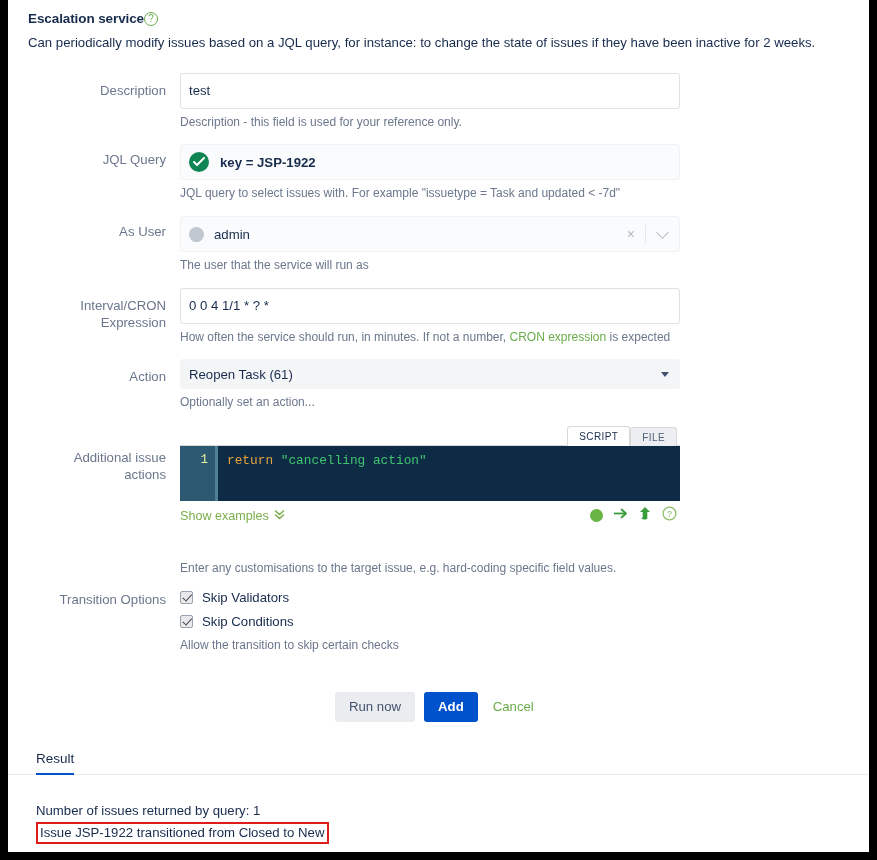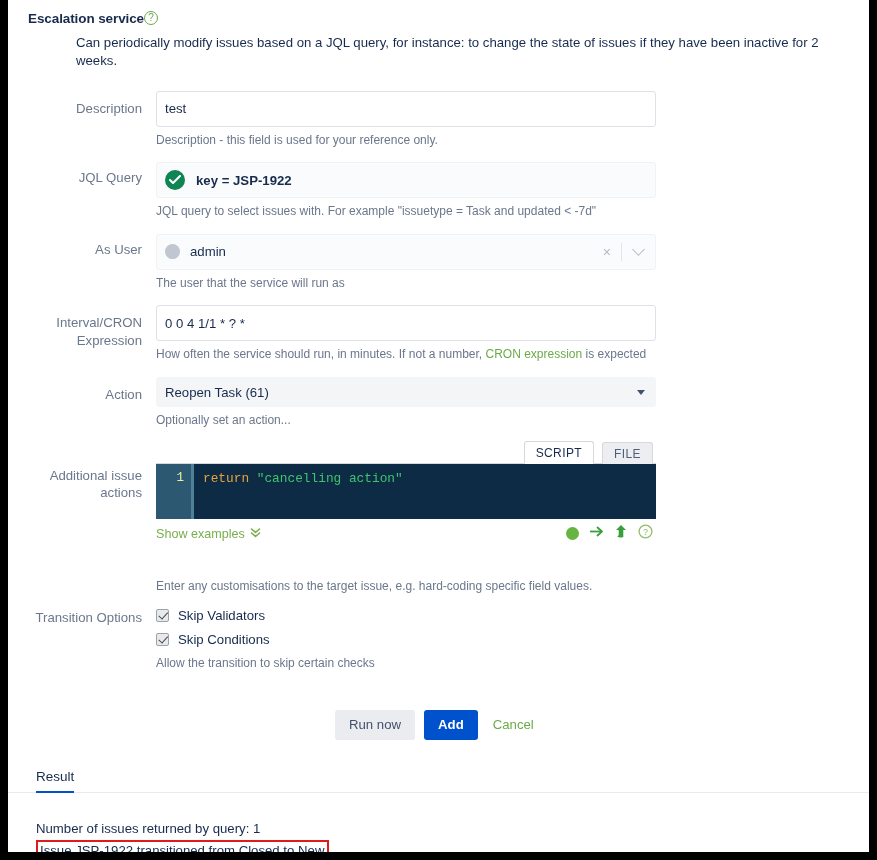"Escalation service" .hdr-title-row { align-items: flex-start -> flex-end }
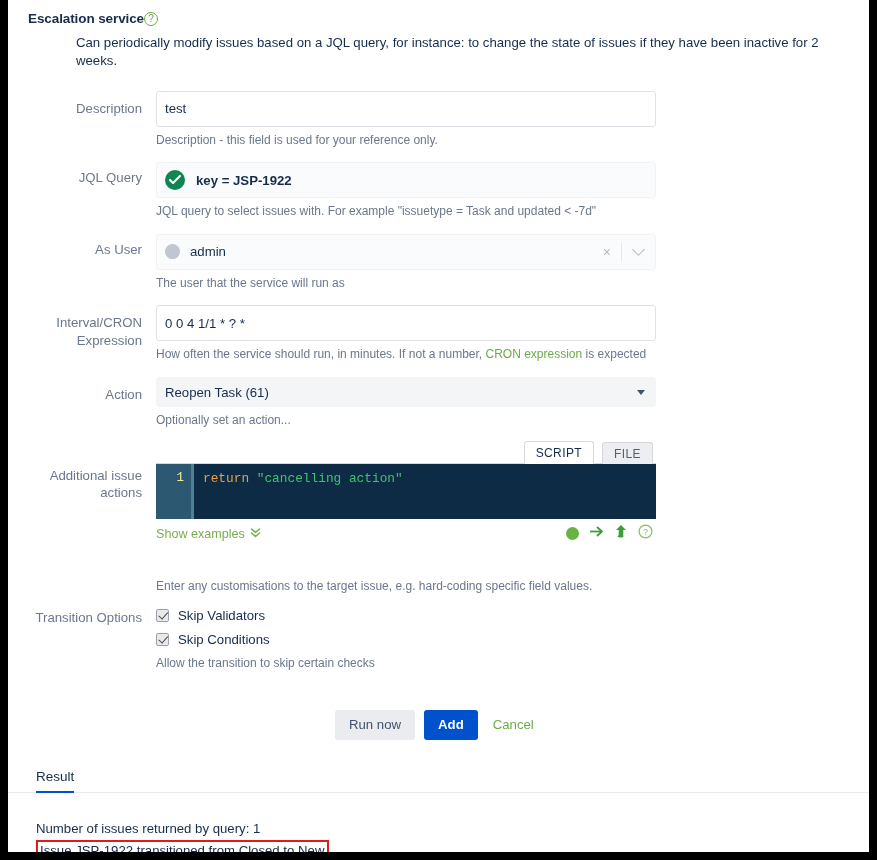"Can periodically modify issues based" .hdr-desc { margin-left: 48px -> none }
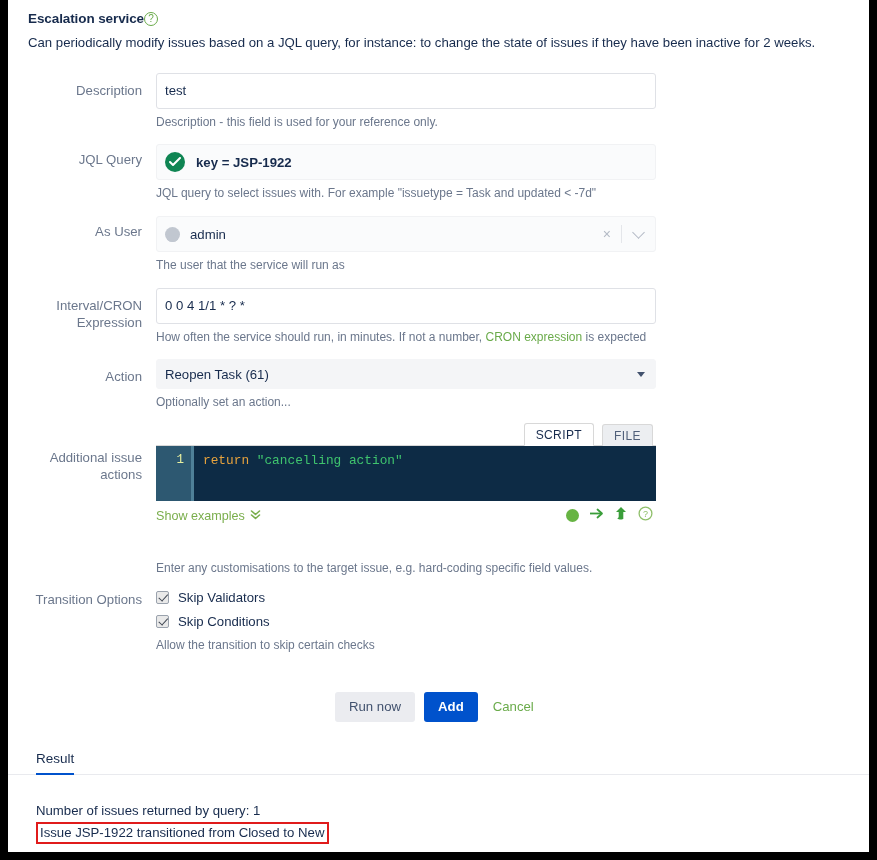"Description" .label { margin-left: none -> 24px }
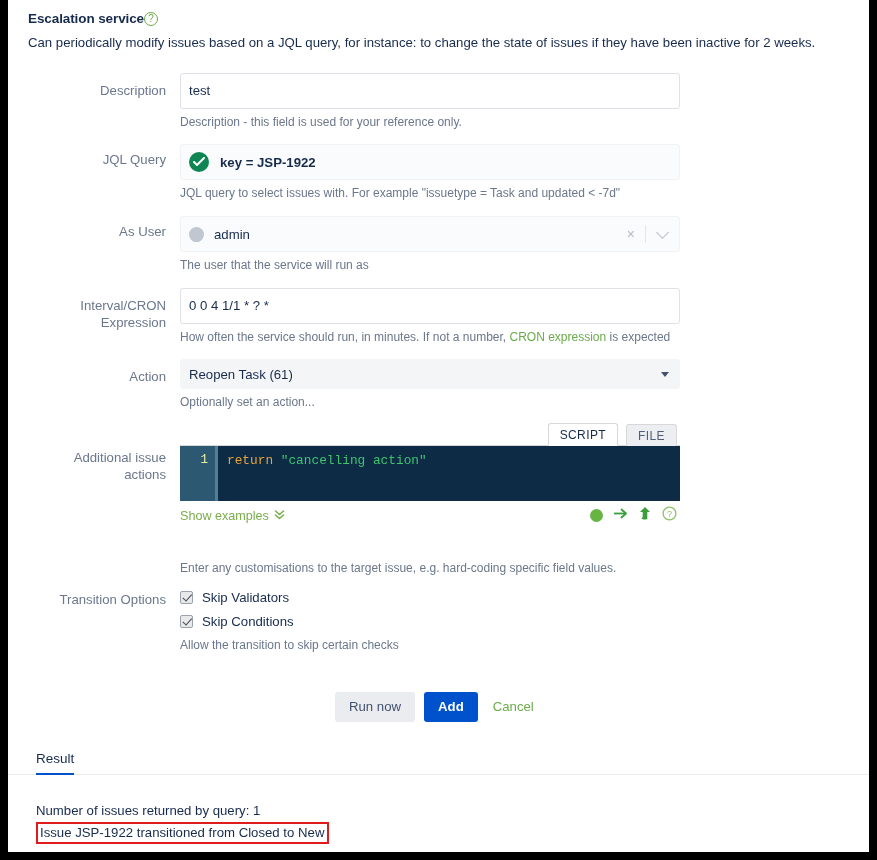"SCRIPT" .tab { font-size: 12px -> 10px; margin-left: 8px -> none }
